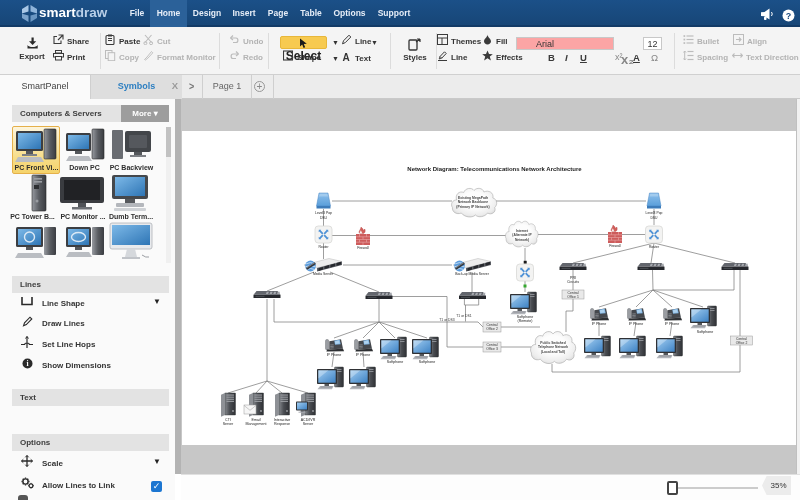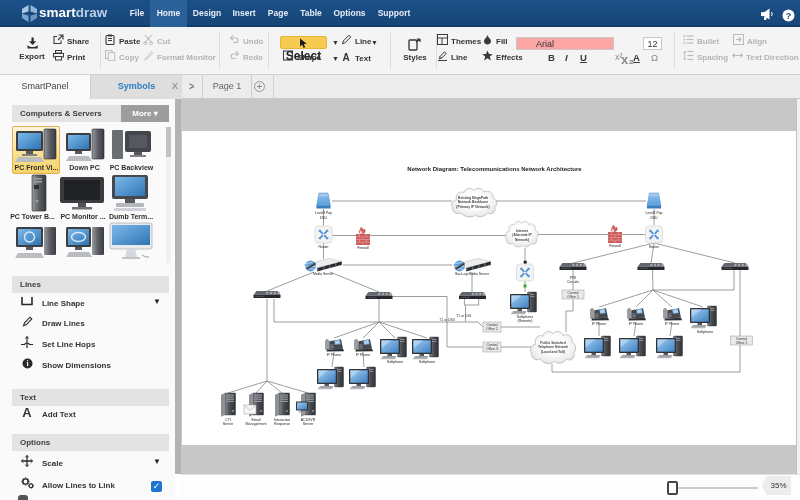"A Add Text" div.prow { html: <div><span>A</span>Add Text</div> -> none }
